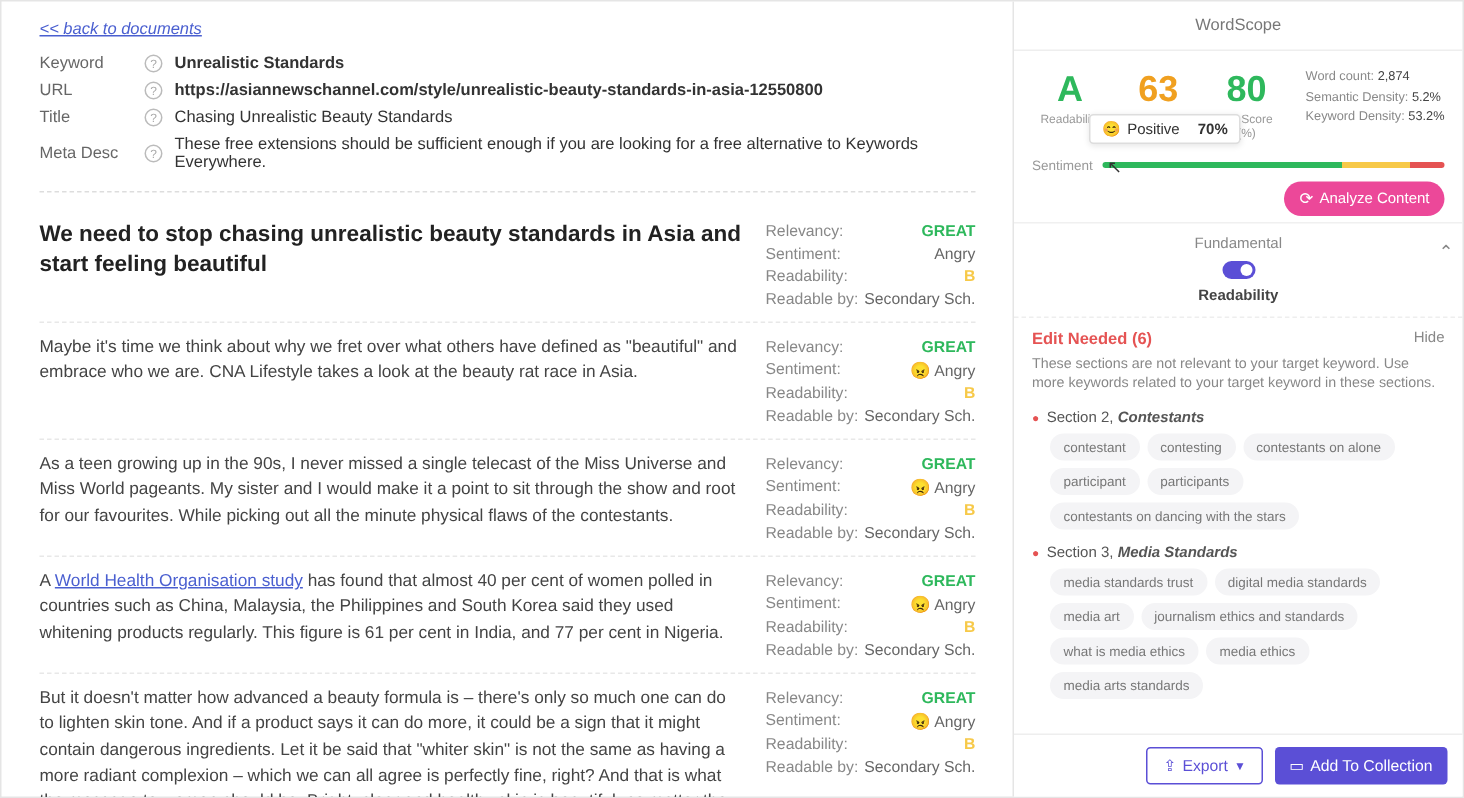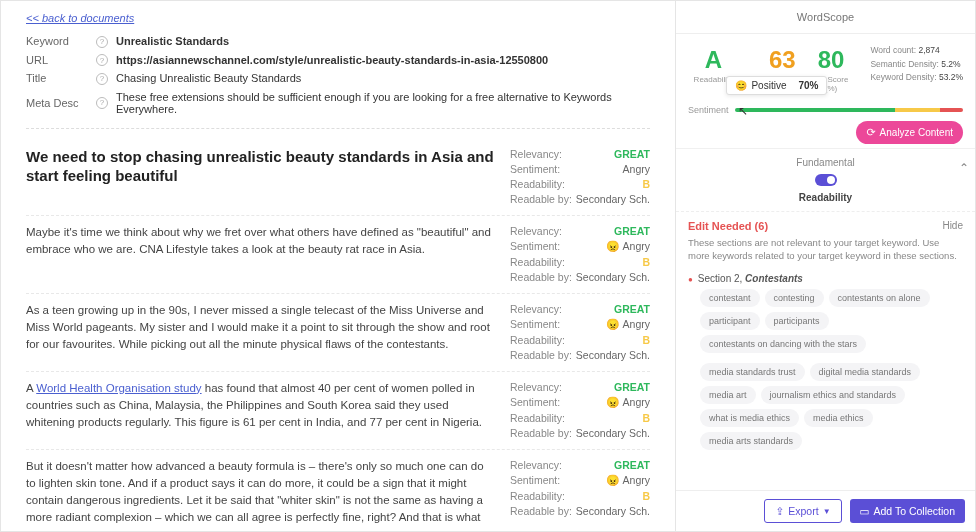"63" .score-big.y { text-align: right -> none }
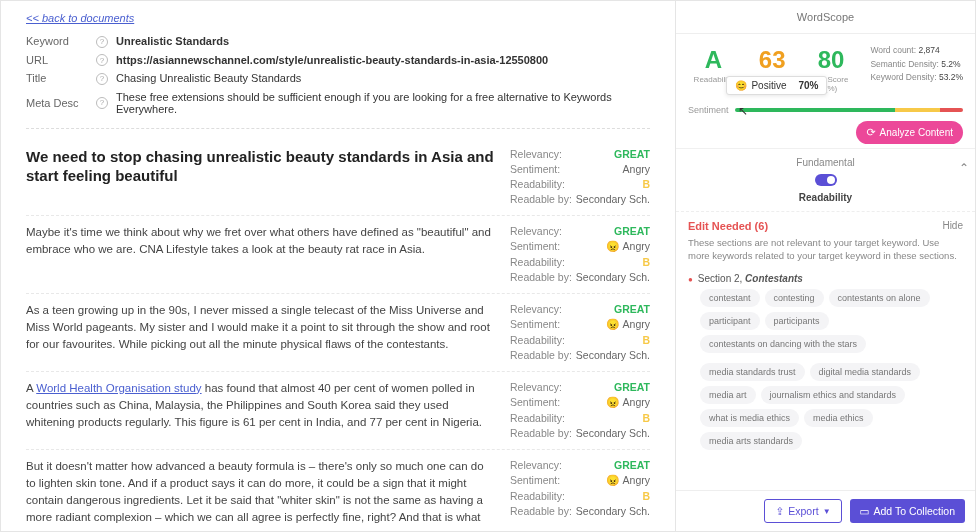"Section 3, Media Standards" div.section-title { html: none -> <div>Section 3, <span>Media Standards</span></div> }
